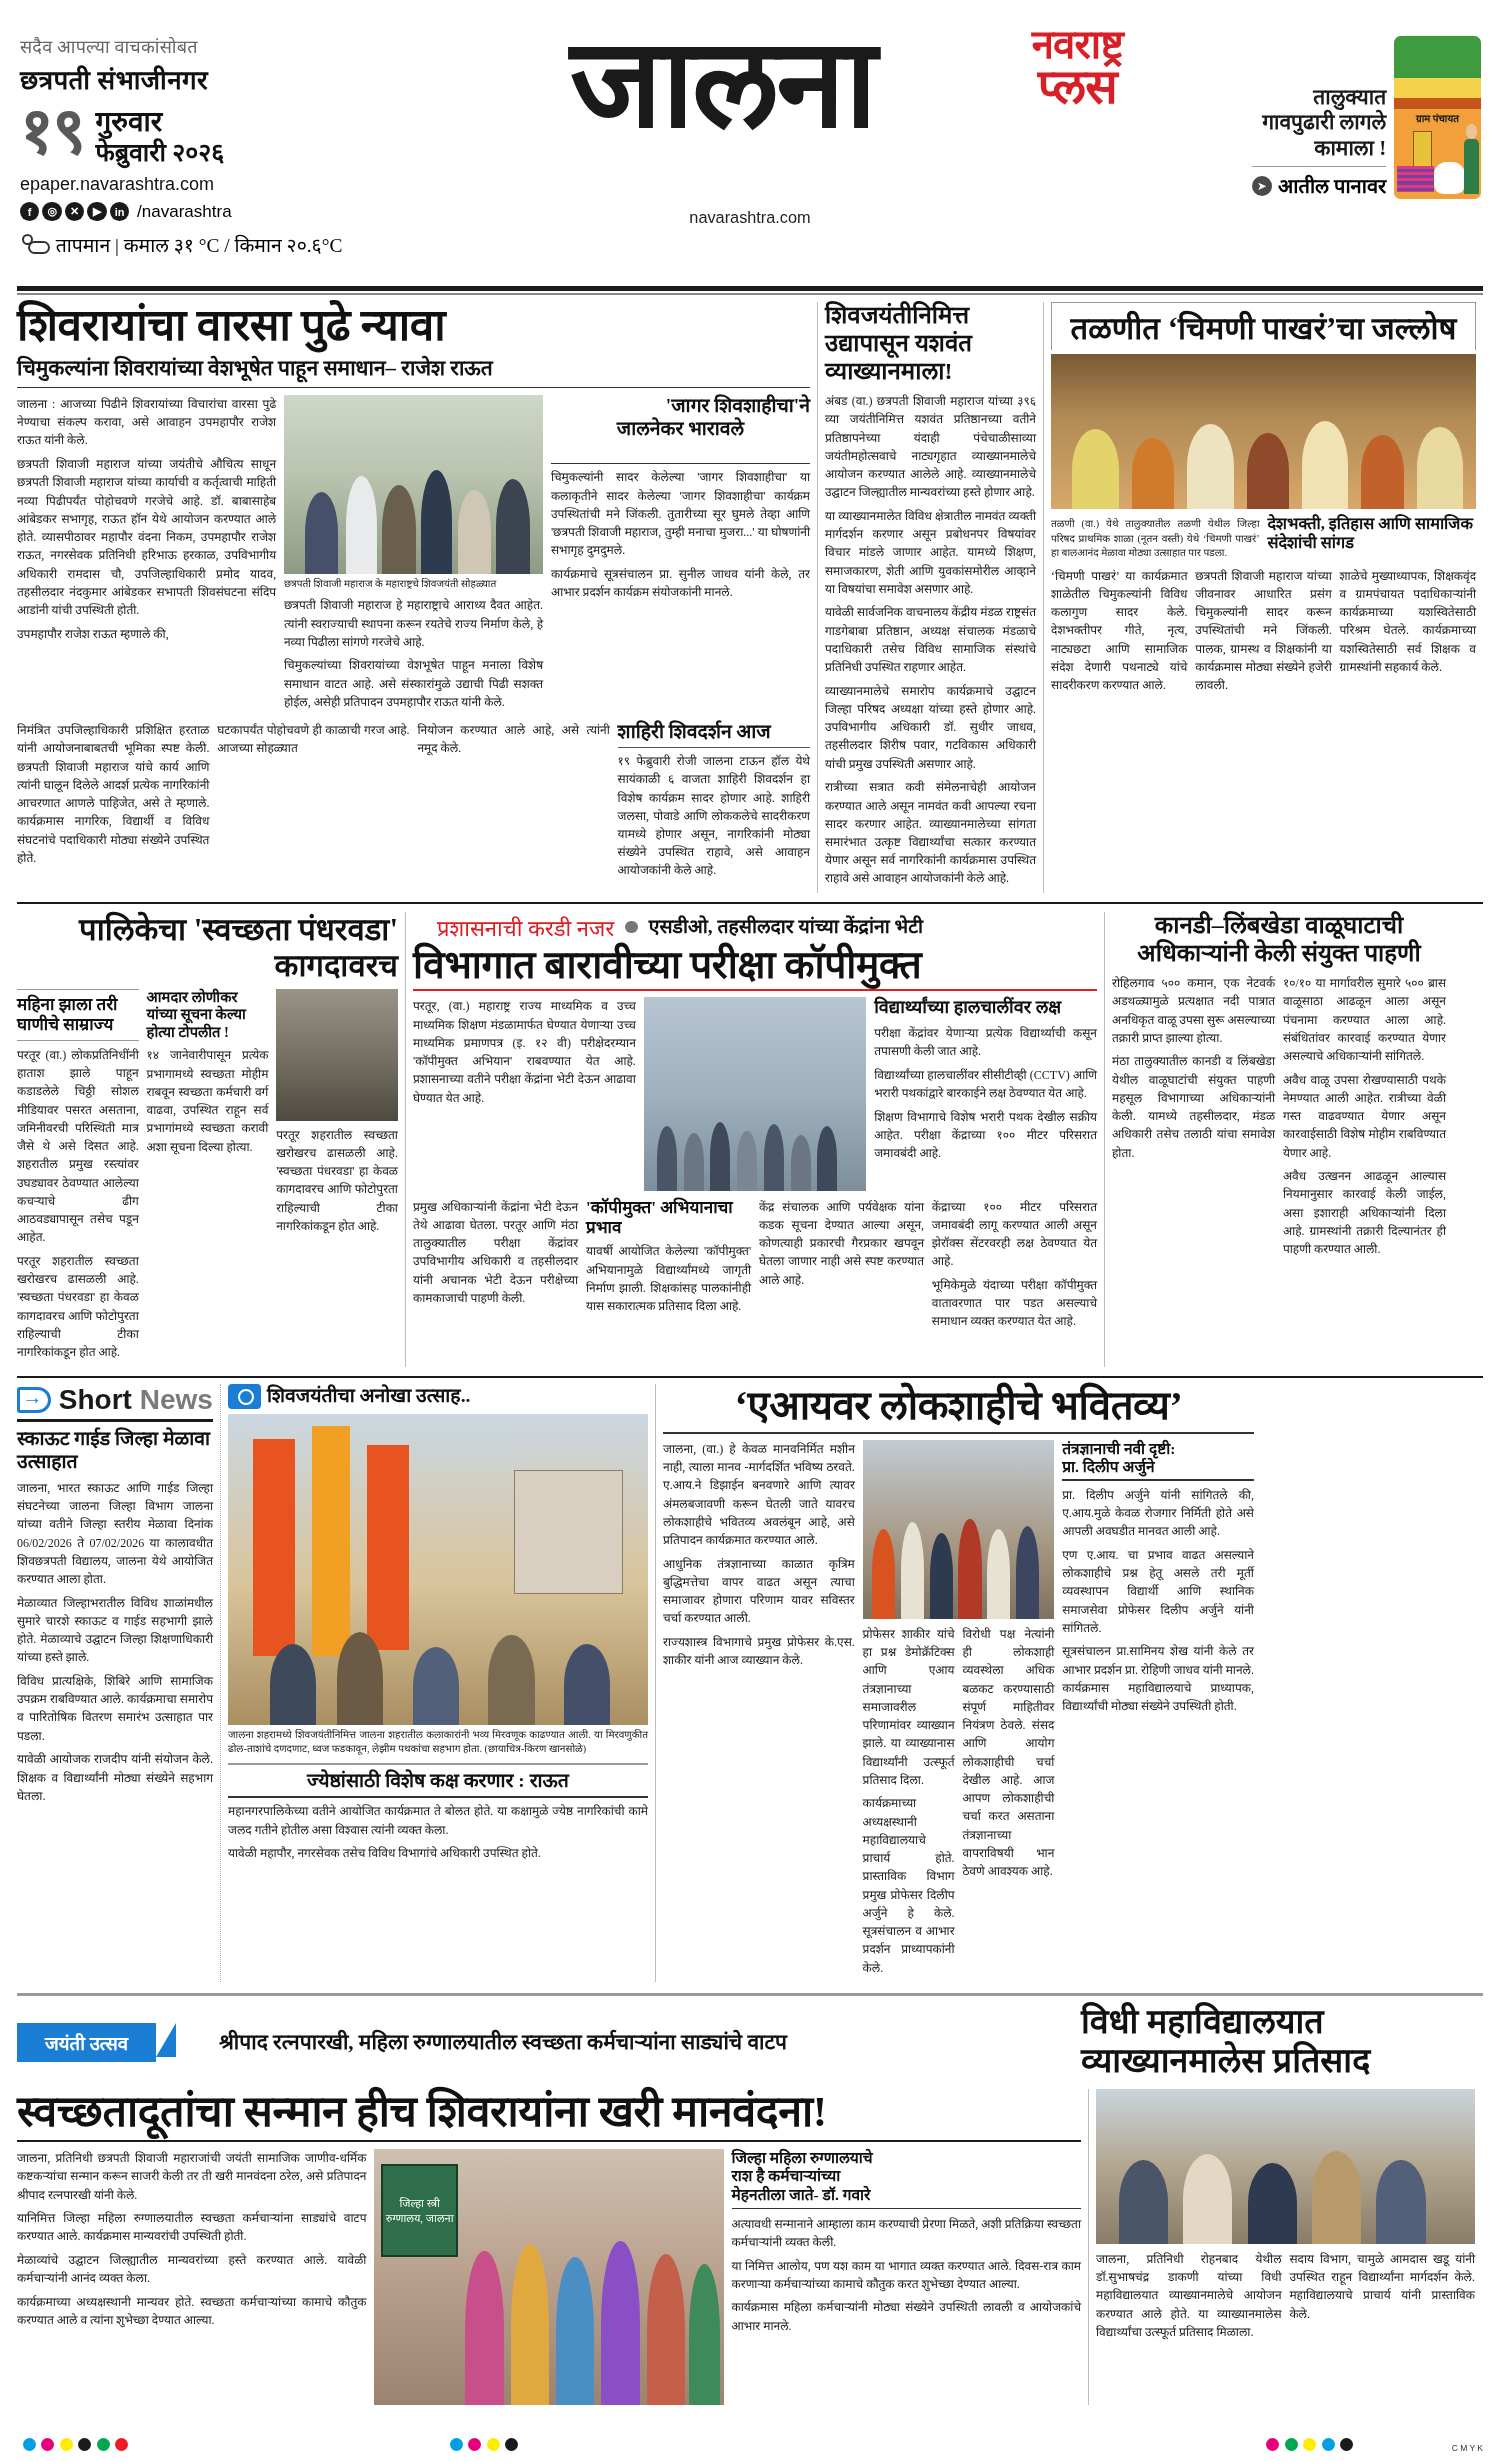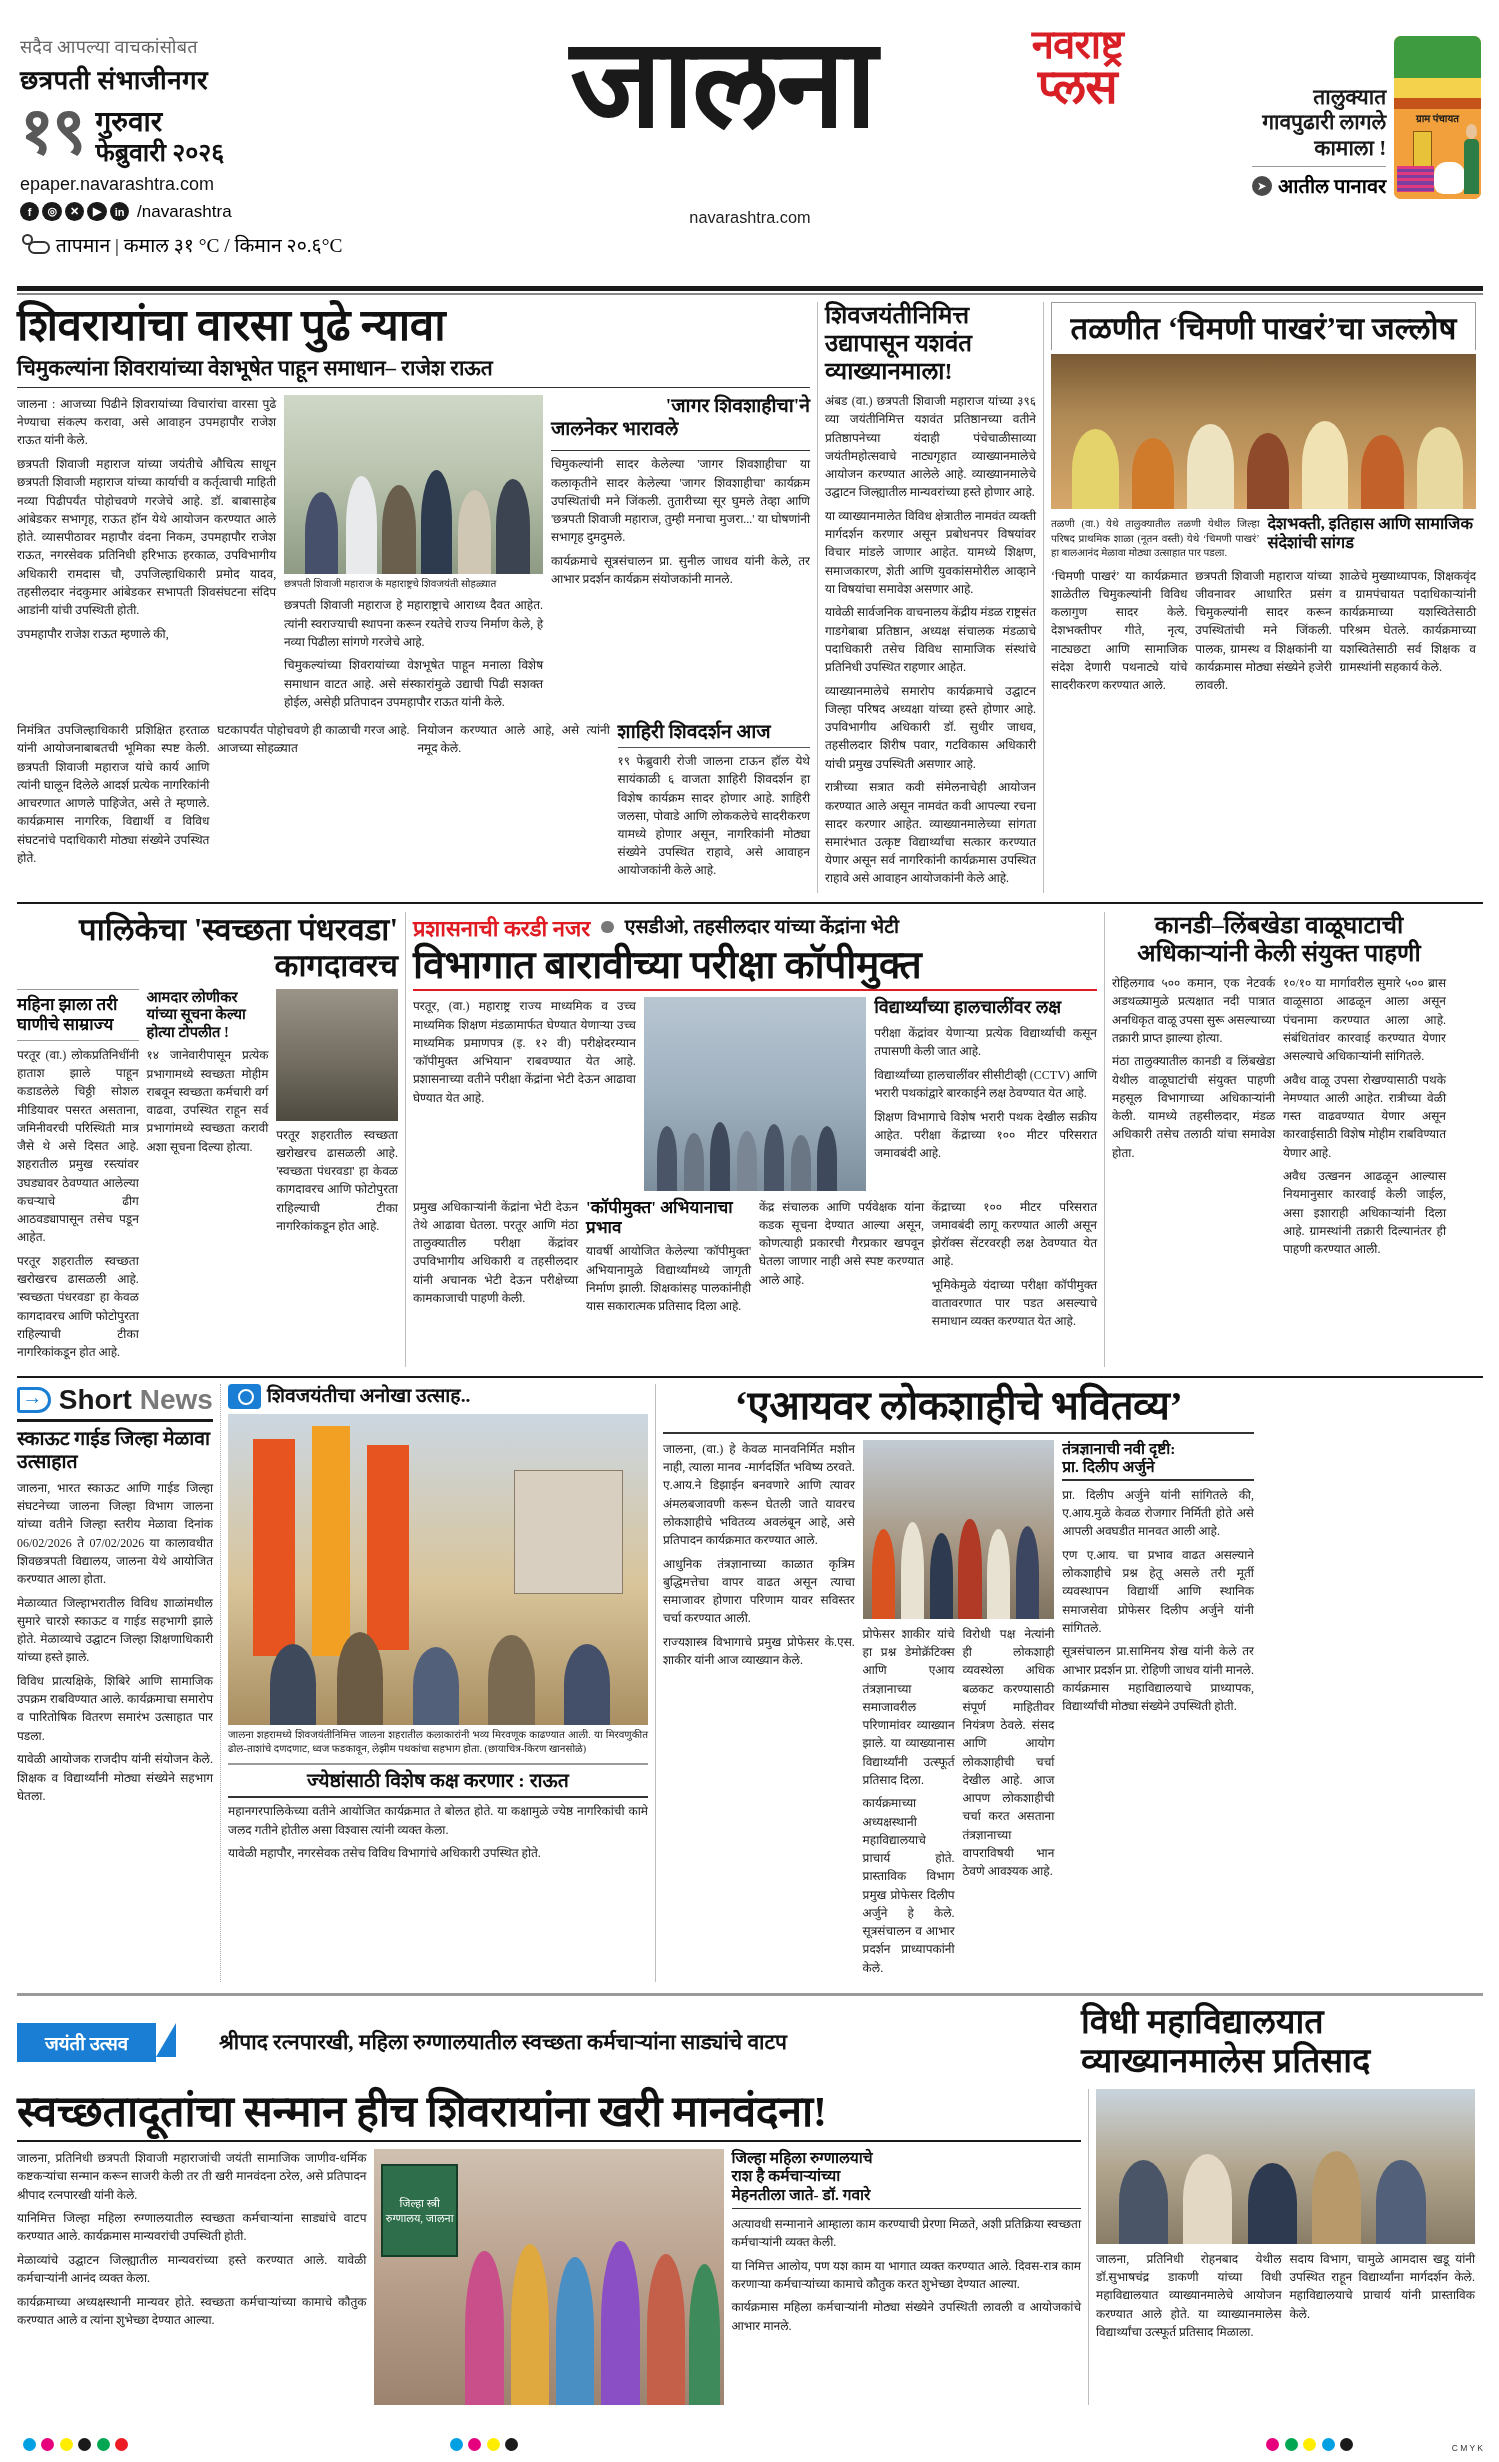"जालनेकर भारावले" div.hl-s { padding-bottom: 9px -> 22px; text-align: left -> center }
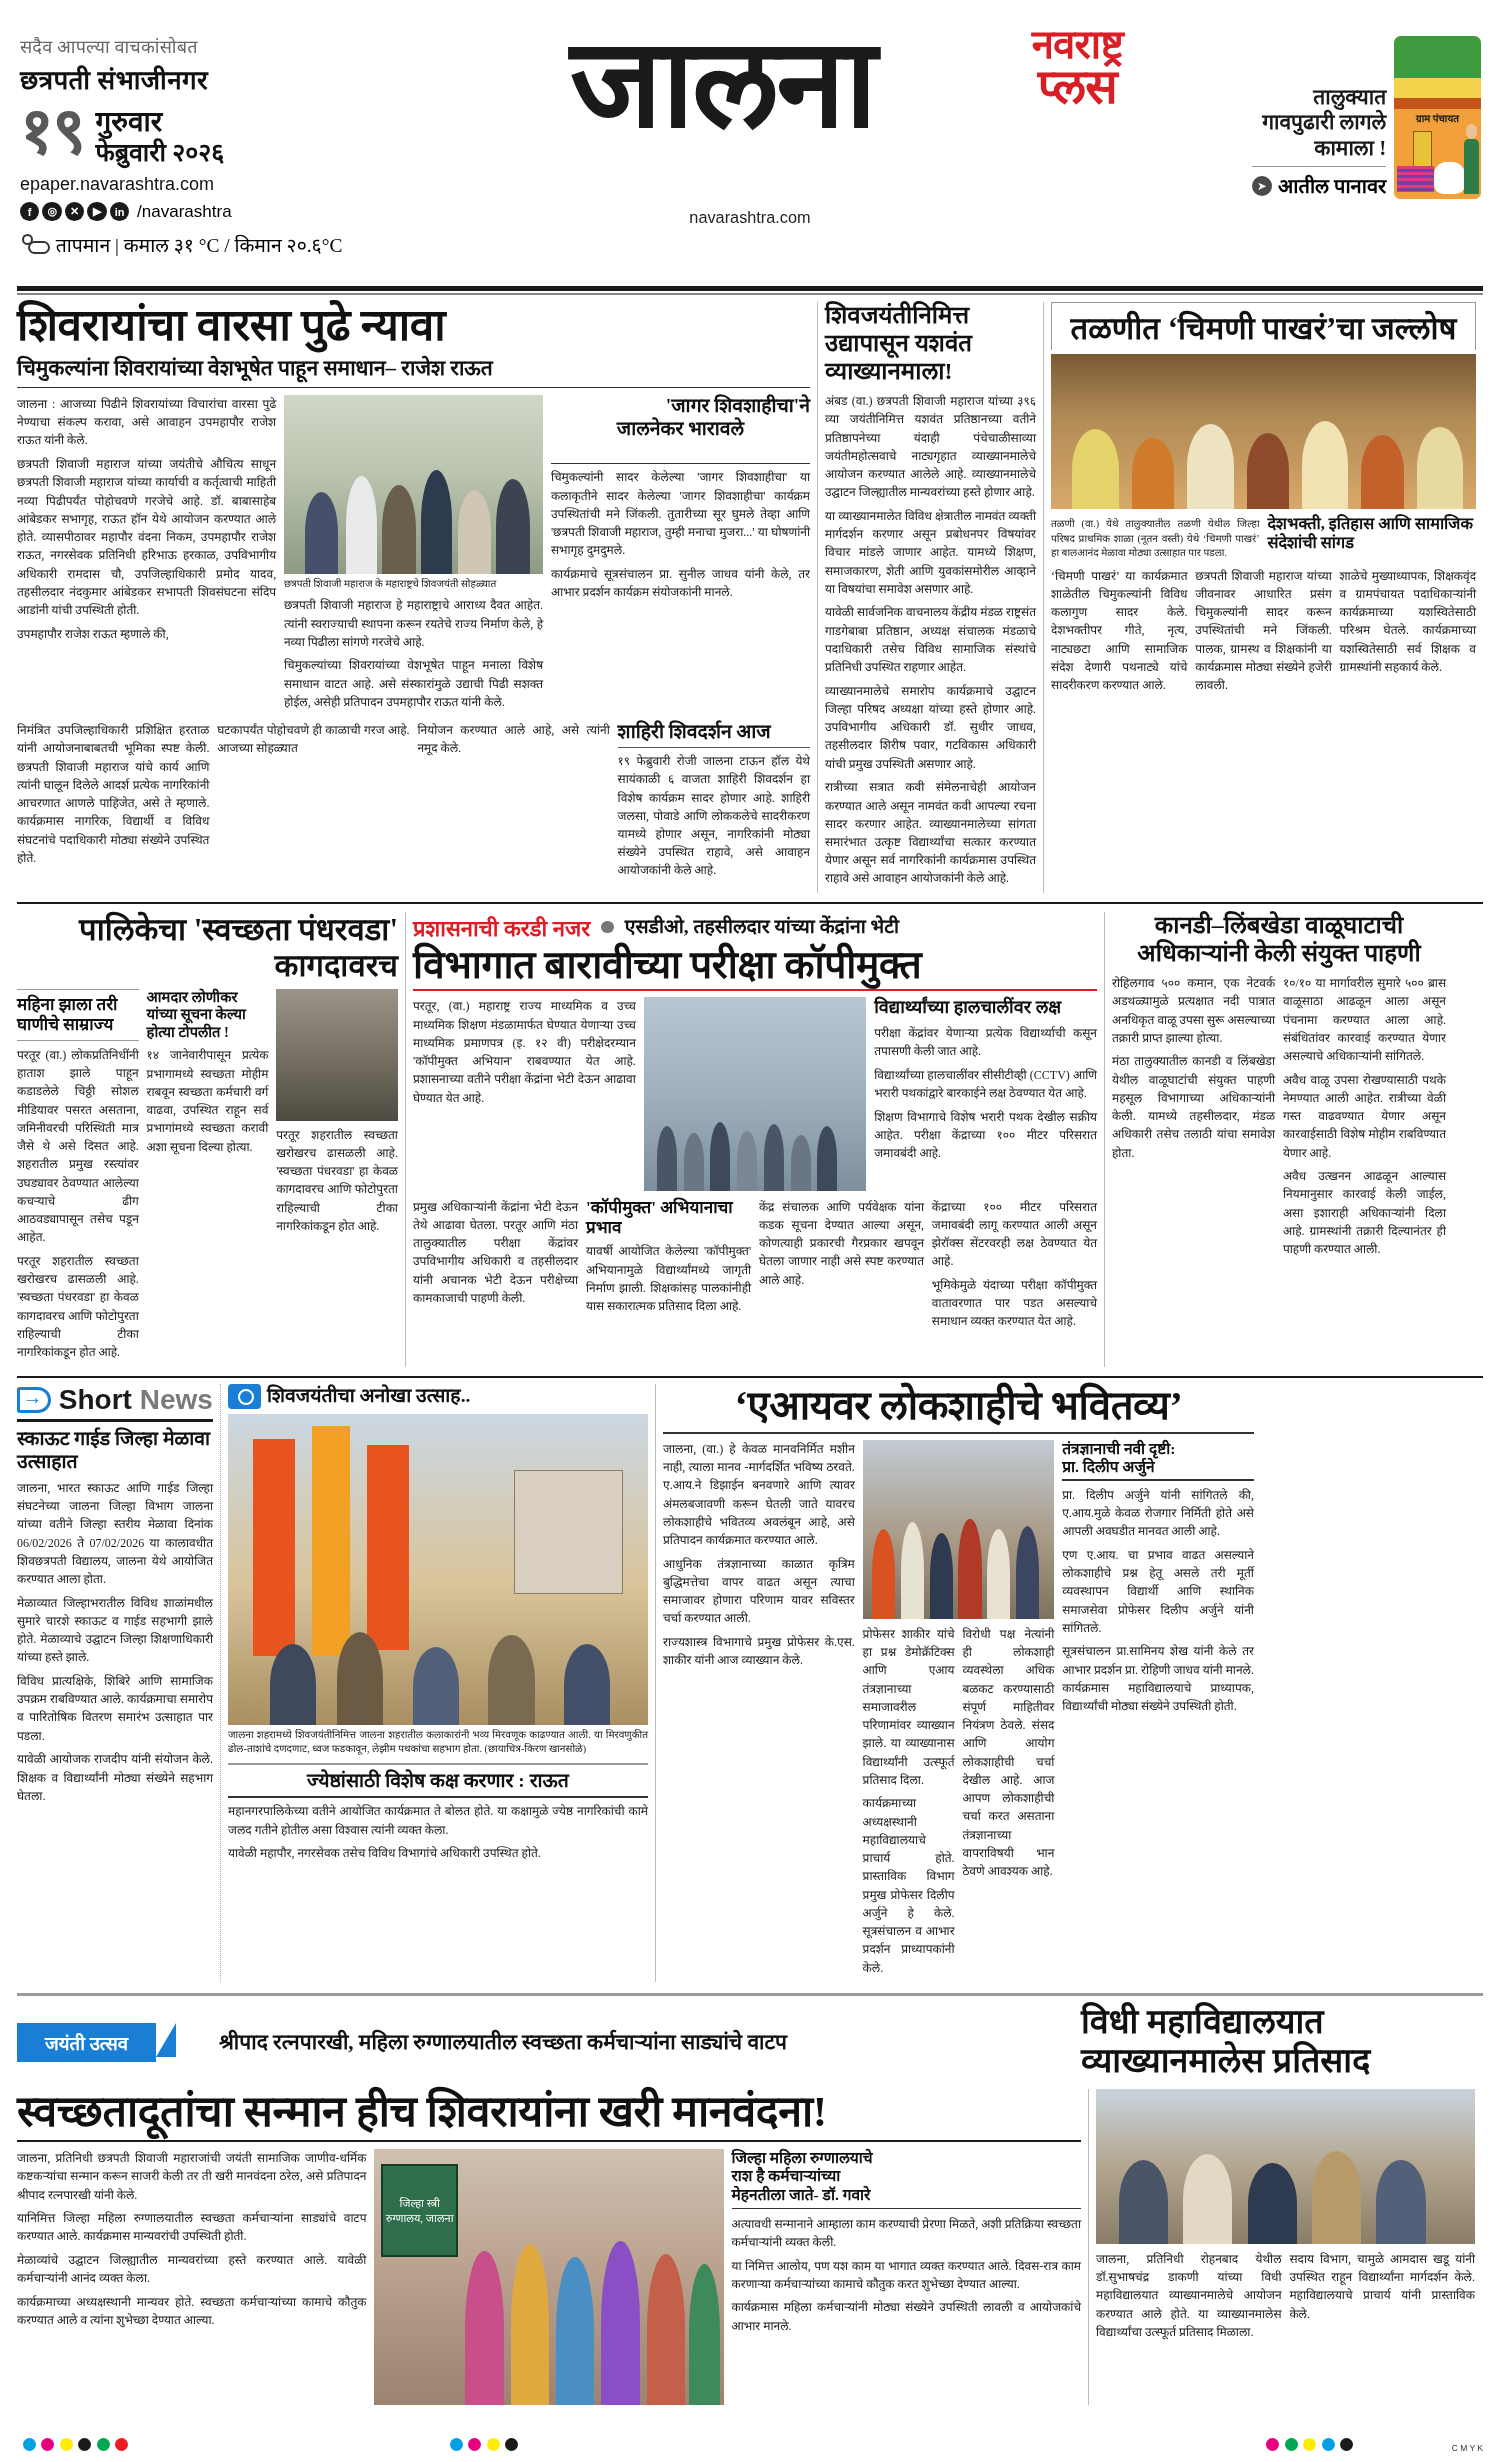"प्रशासनाची करडी नजर" .kicker-red { font-weight: bold -> normal; margin-left: none -> 24px }
